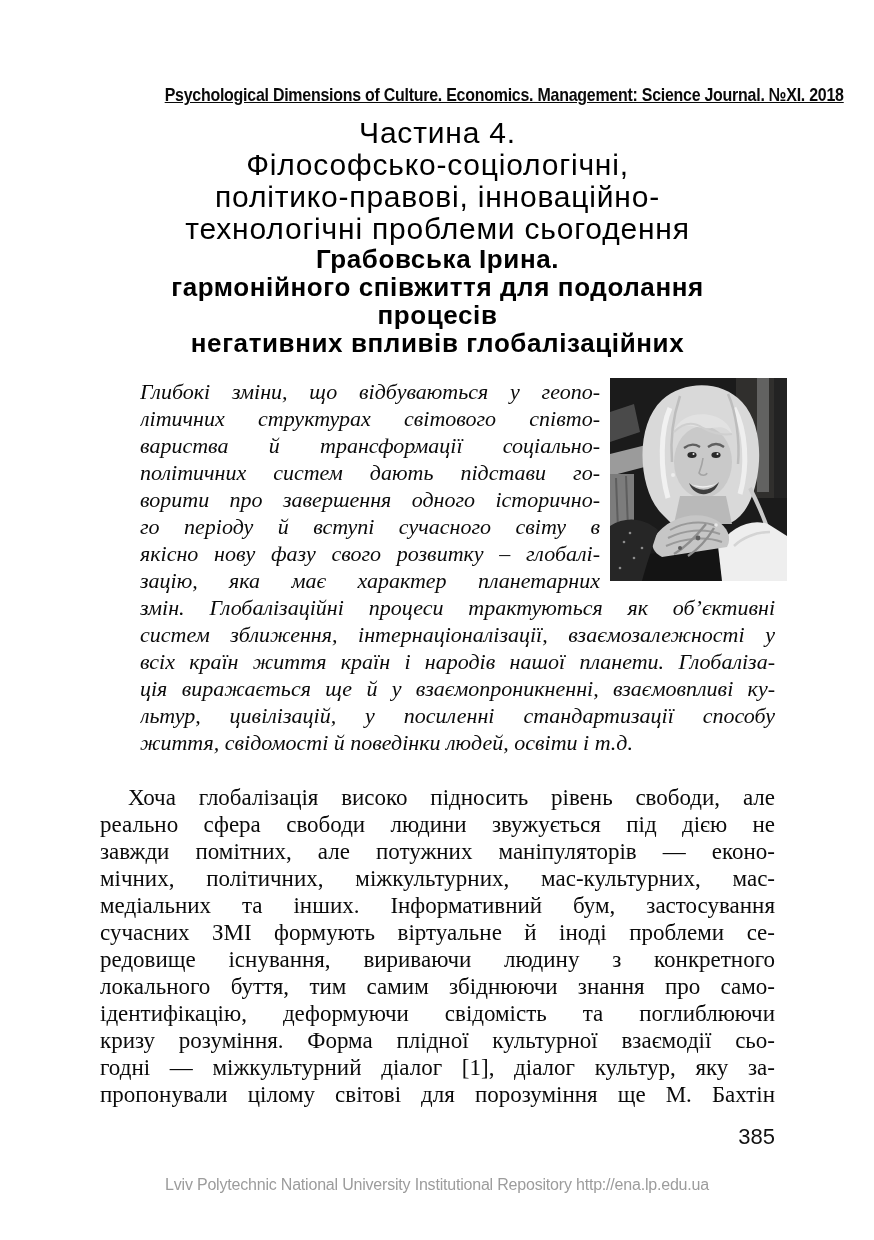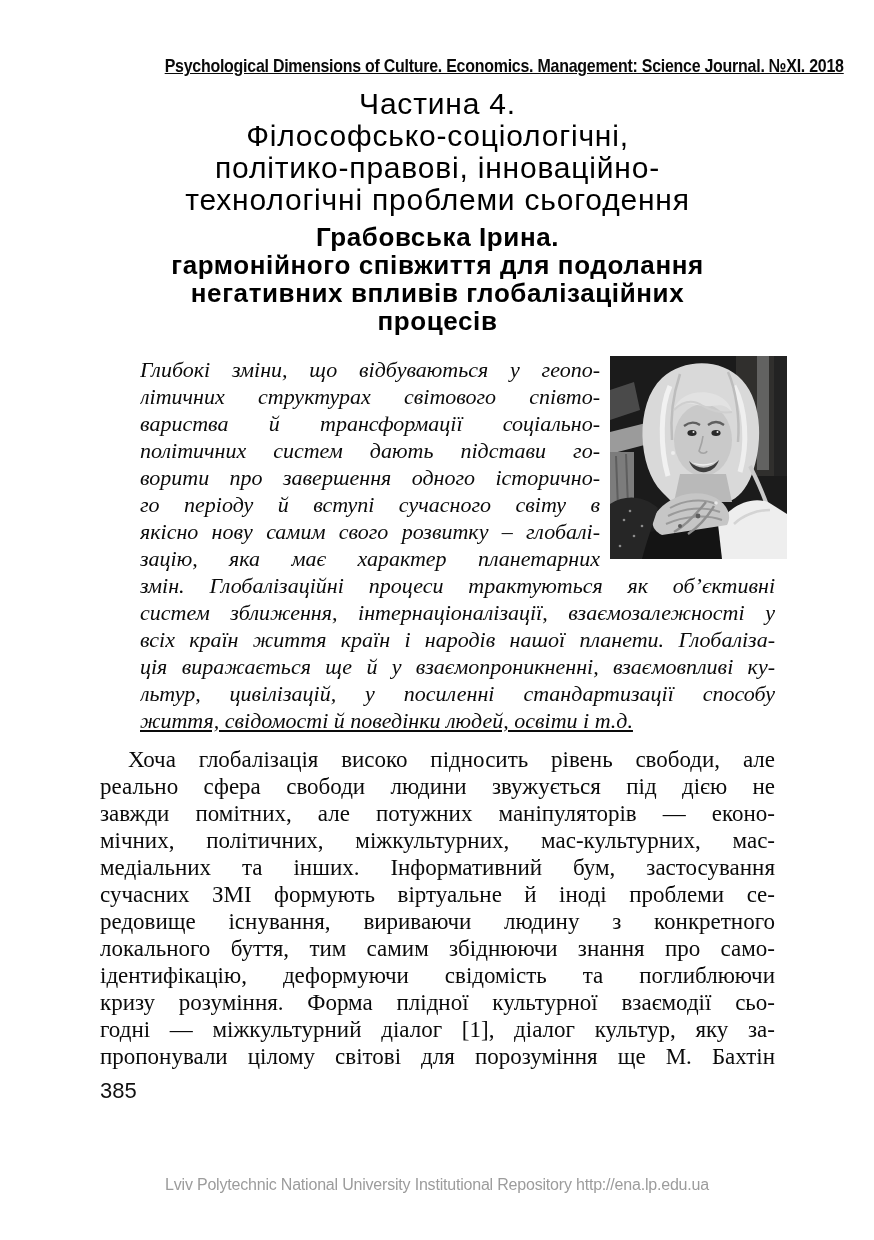"Psychological Dimensions of Culture." .running-header { margin-top: 55px -> 84px }
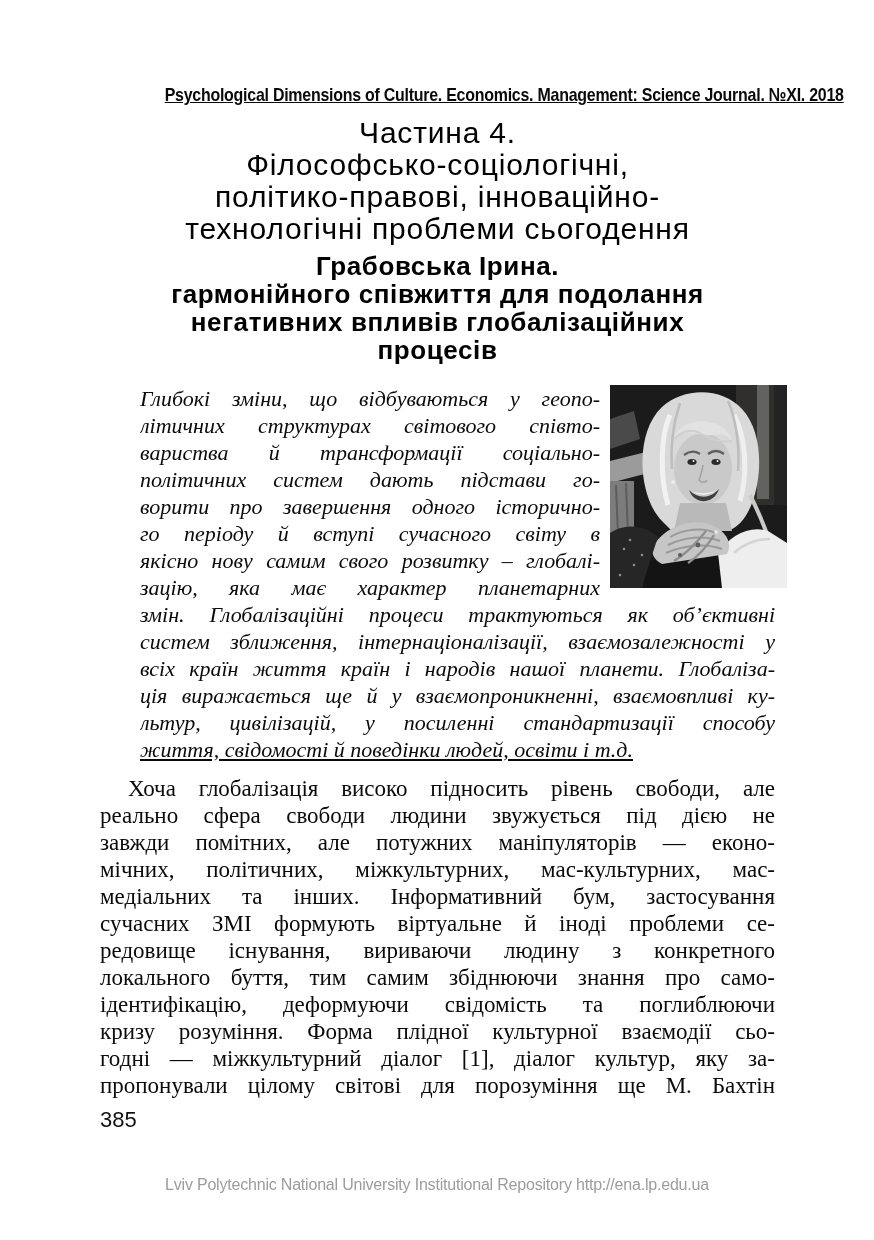"Грабовська Ірина." .article-heading { margin-top: 7px -> none }
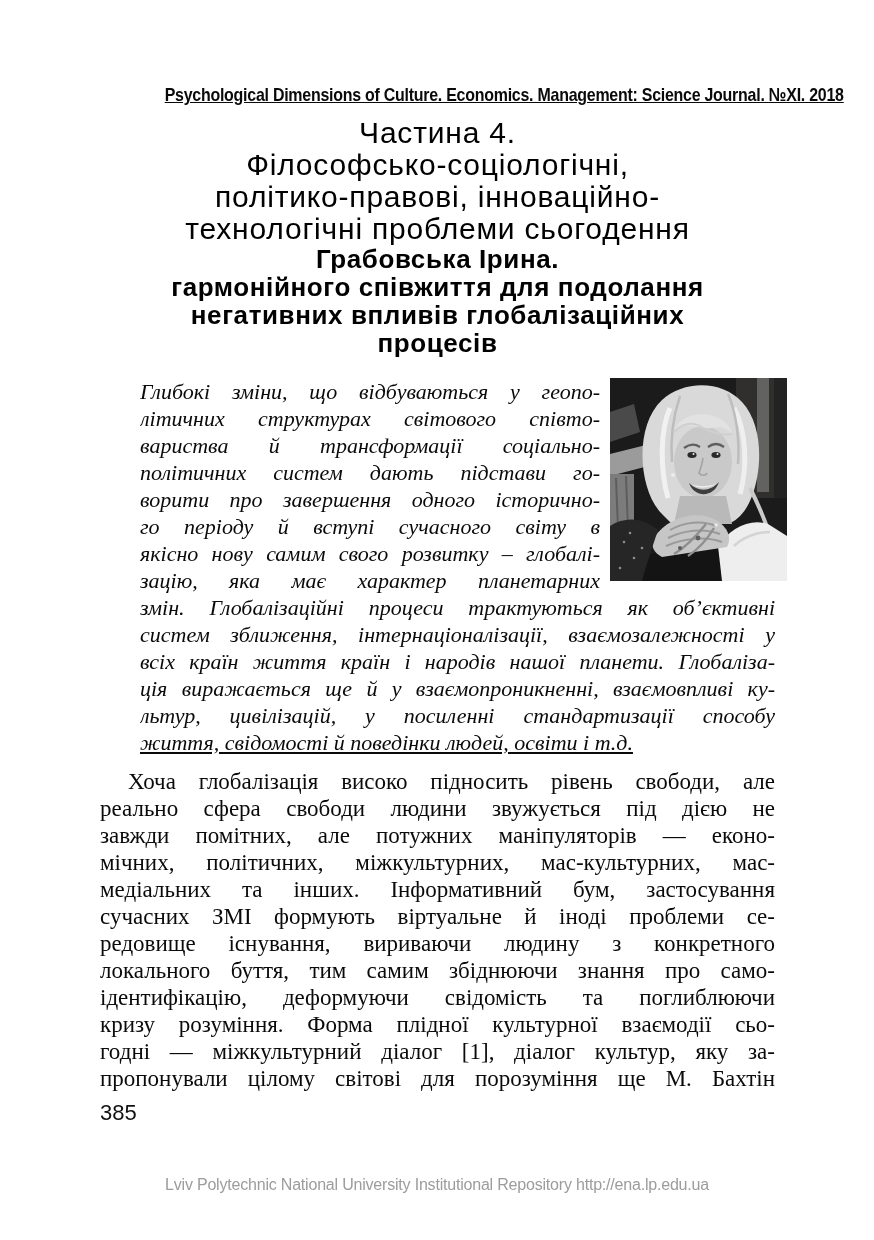"негативних впливів глобалізаційних" div.line { order: before "процесів" -> after "процесів" }
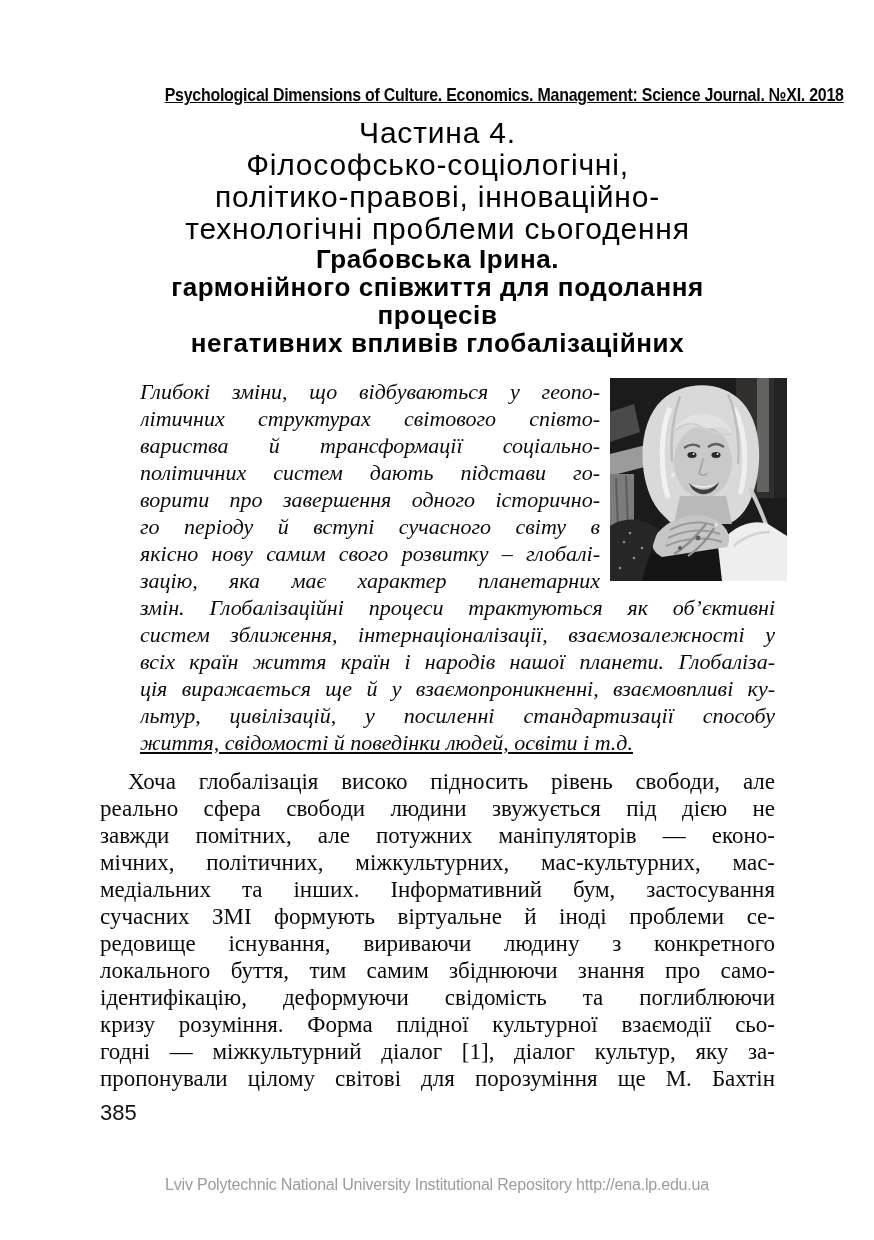"якісно нову самим свого розвитку" div.line { text: самим -> фазу }
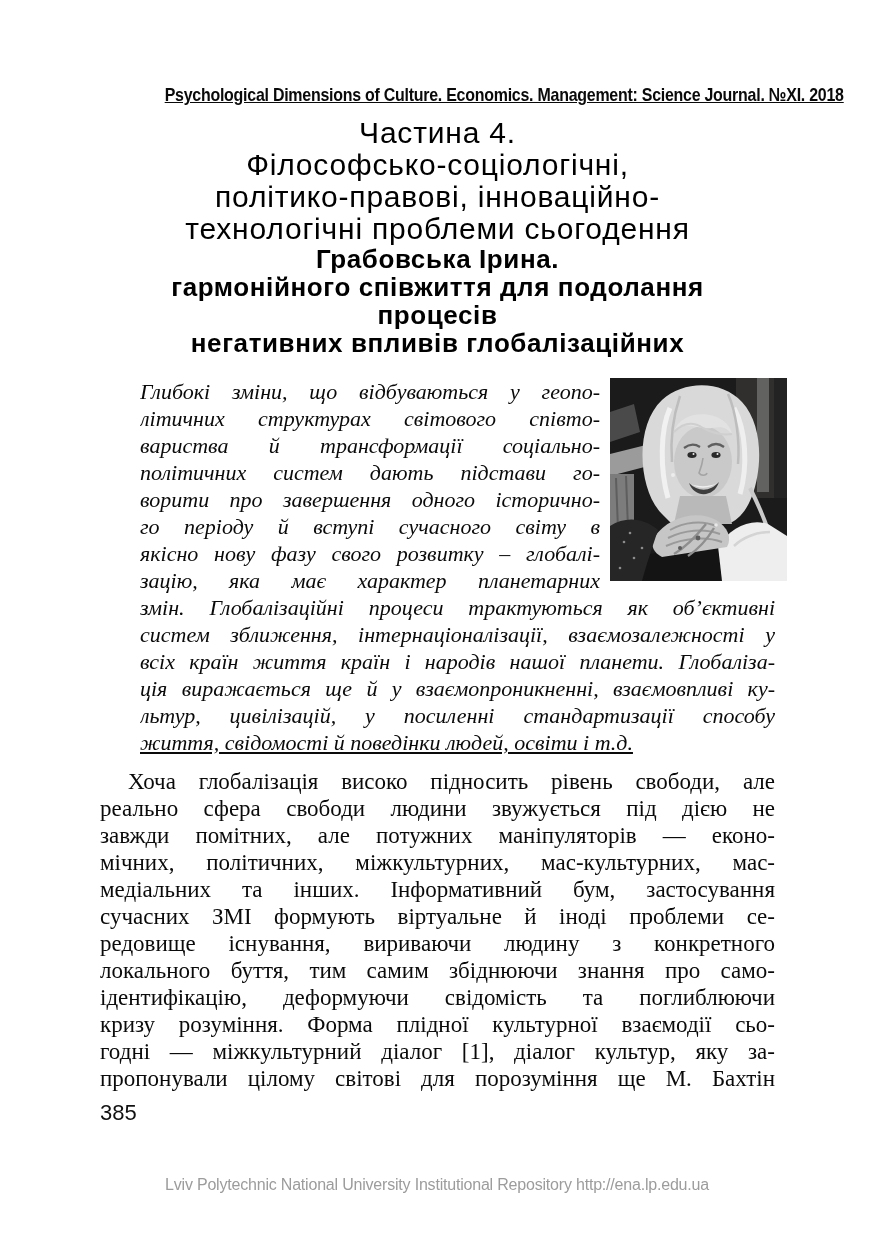"життя, свідомості й поведінки людей," .lead .line:last-child { text-decoration: underline -> none }
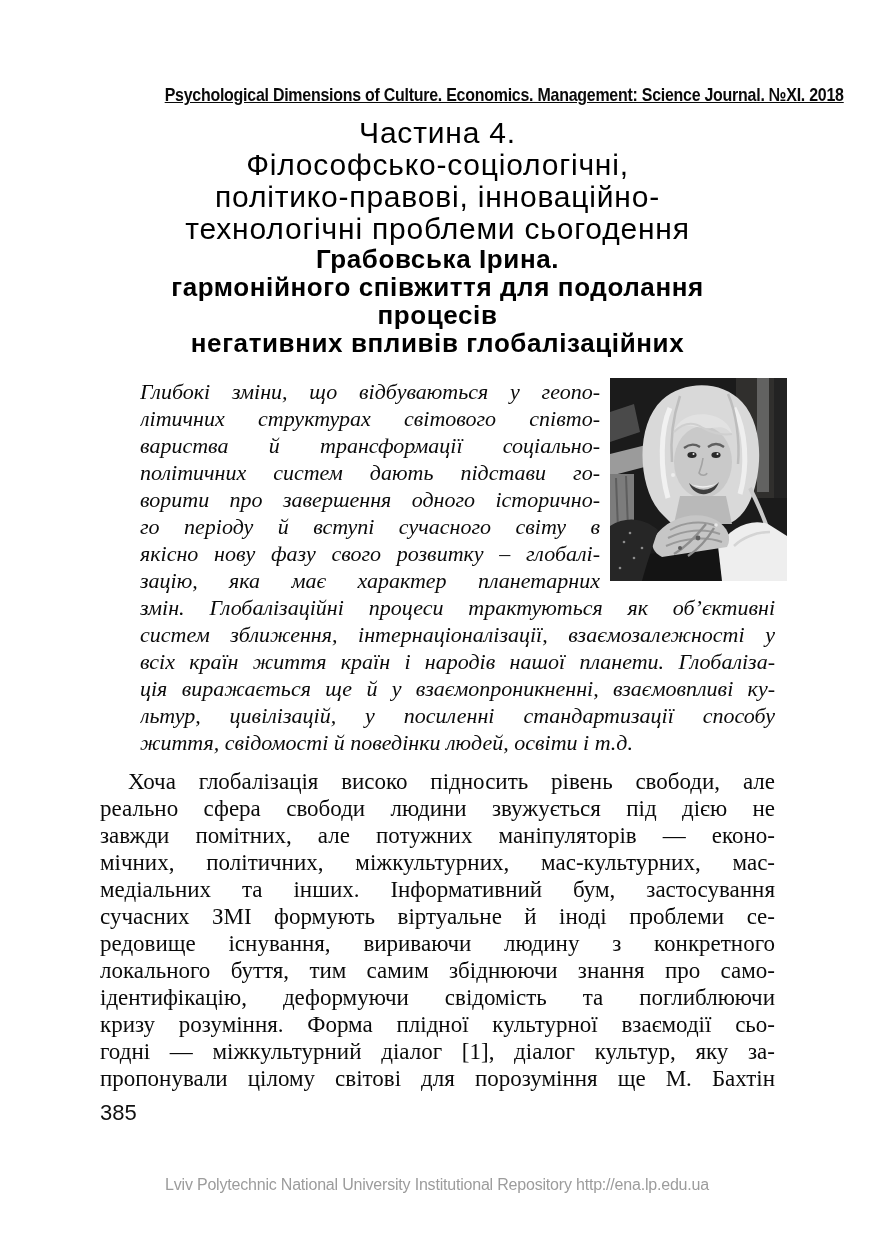"Хоча глобалізація високо підносить" .body-para { margin-top: 12px -> 28px }
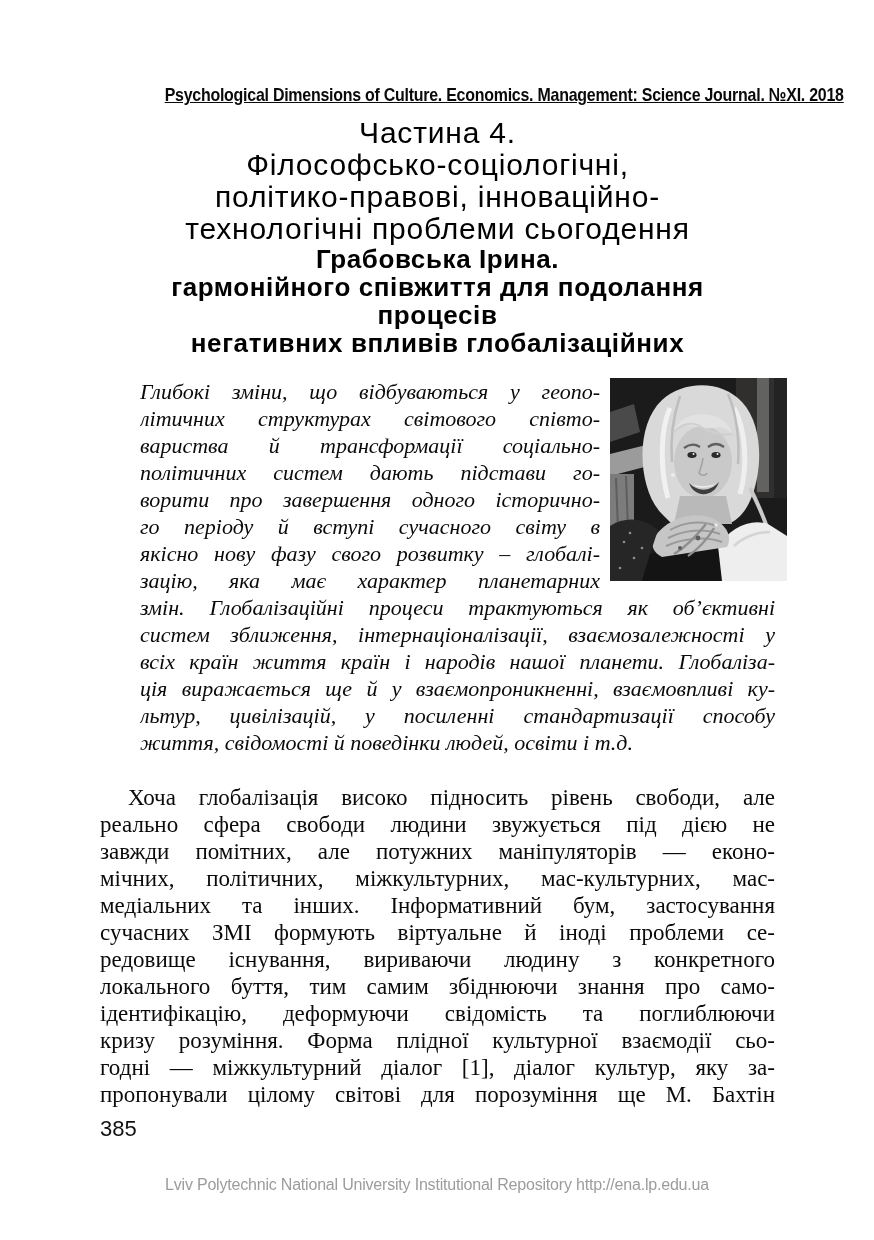"385" .page-number { margin-top: 8px -> 16px; text-align: left -> right }
